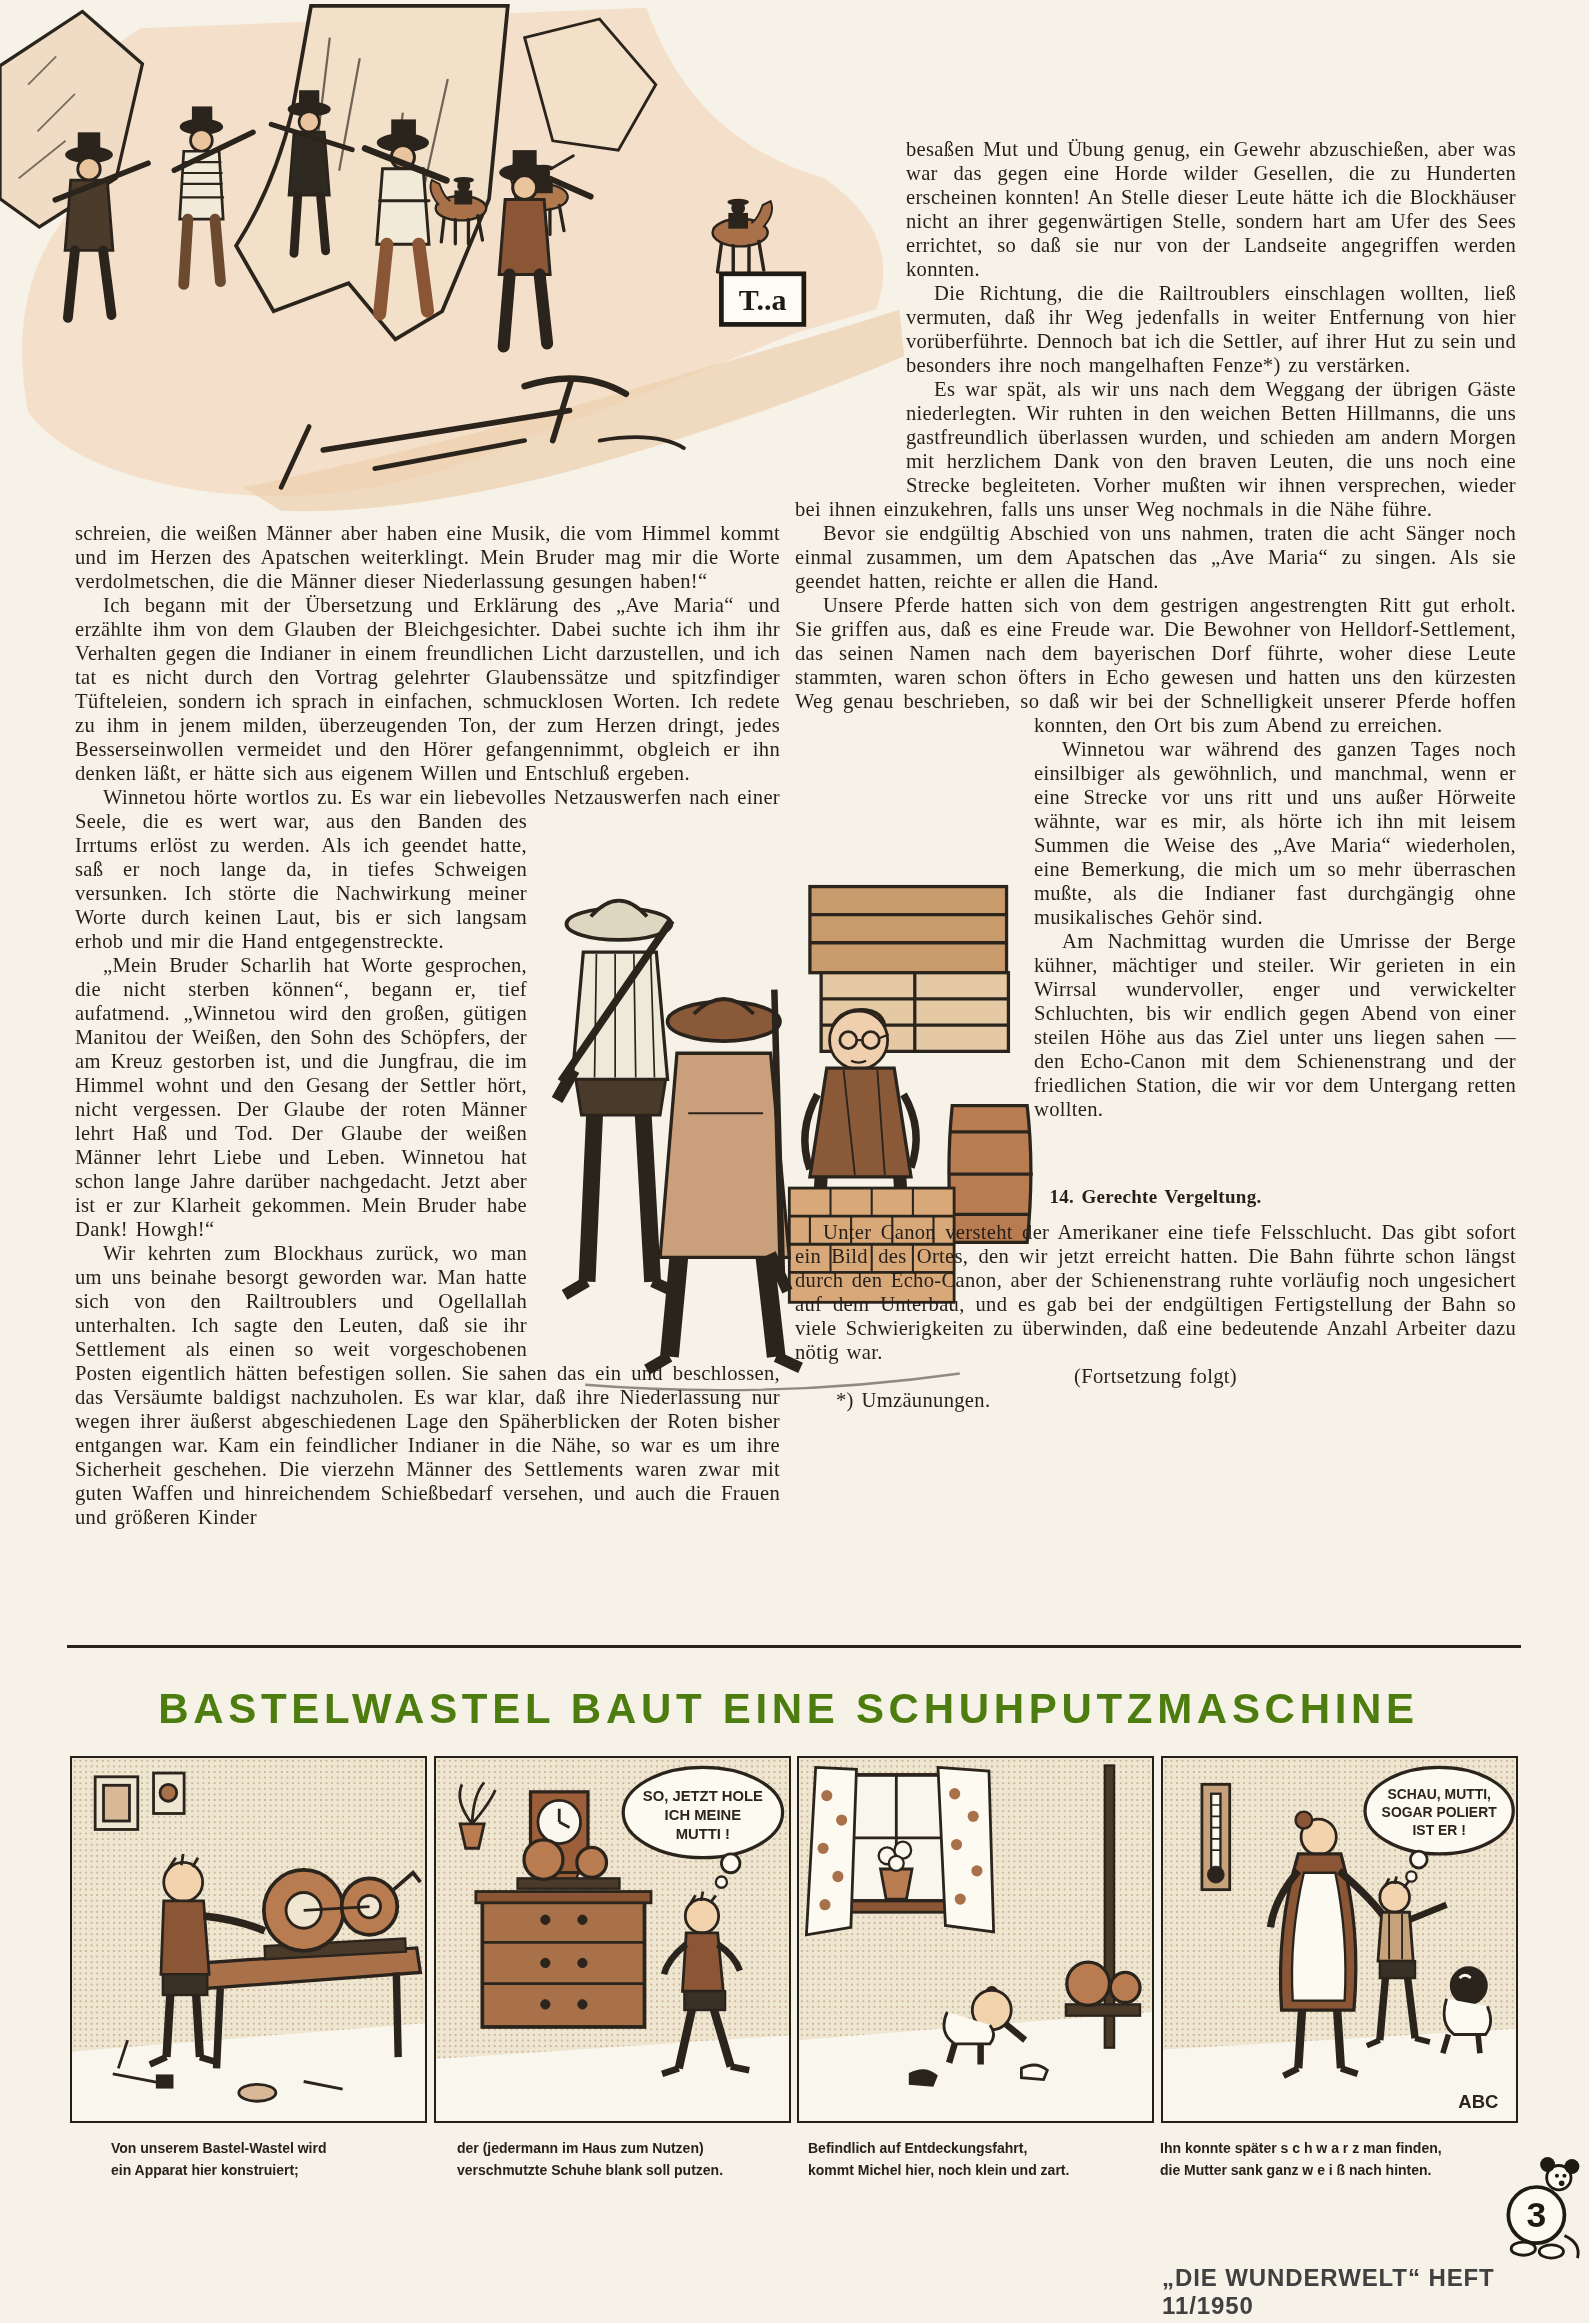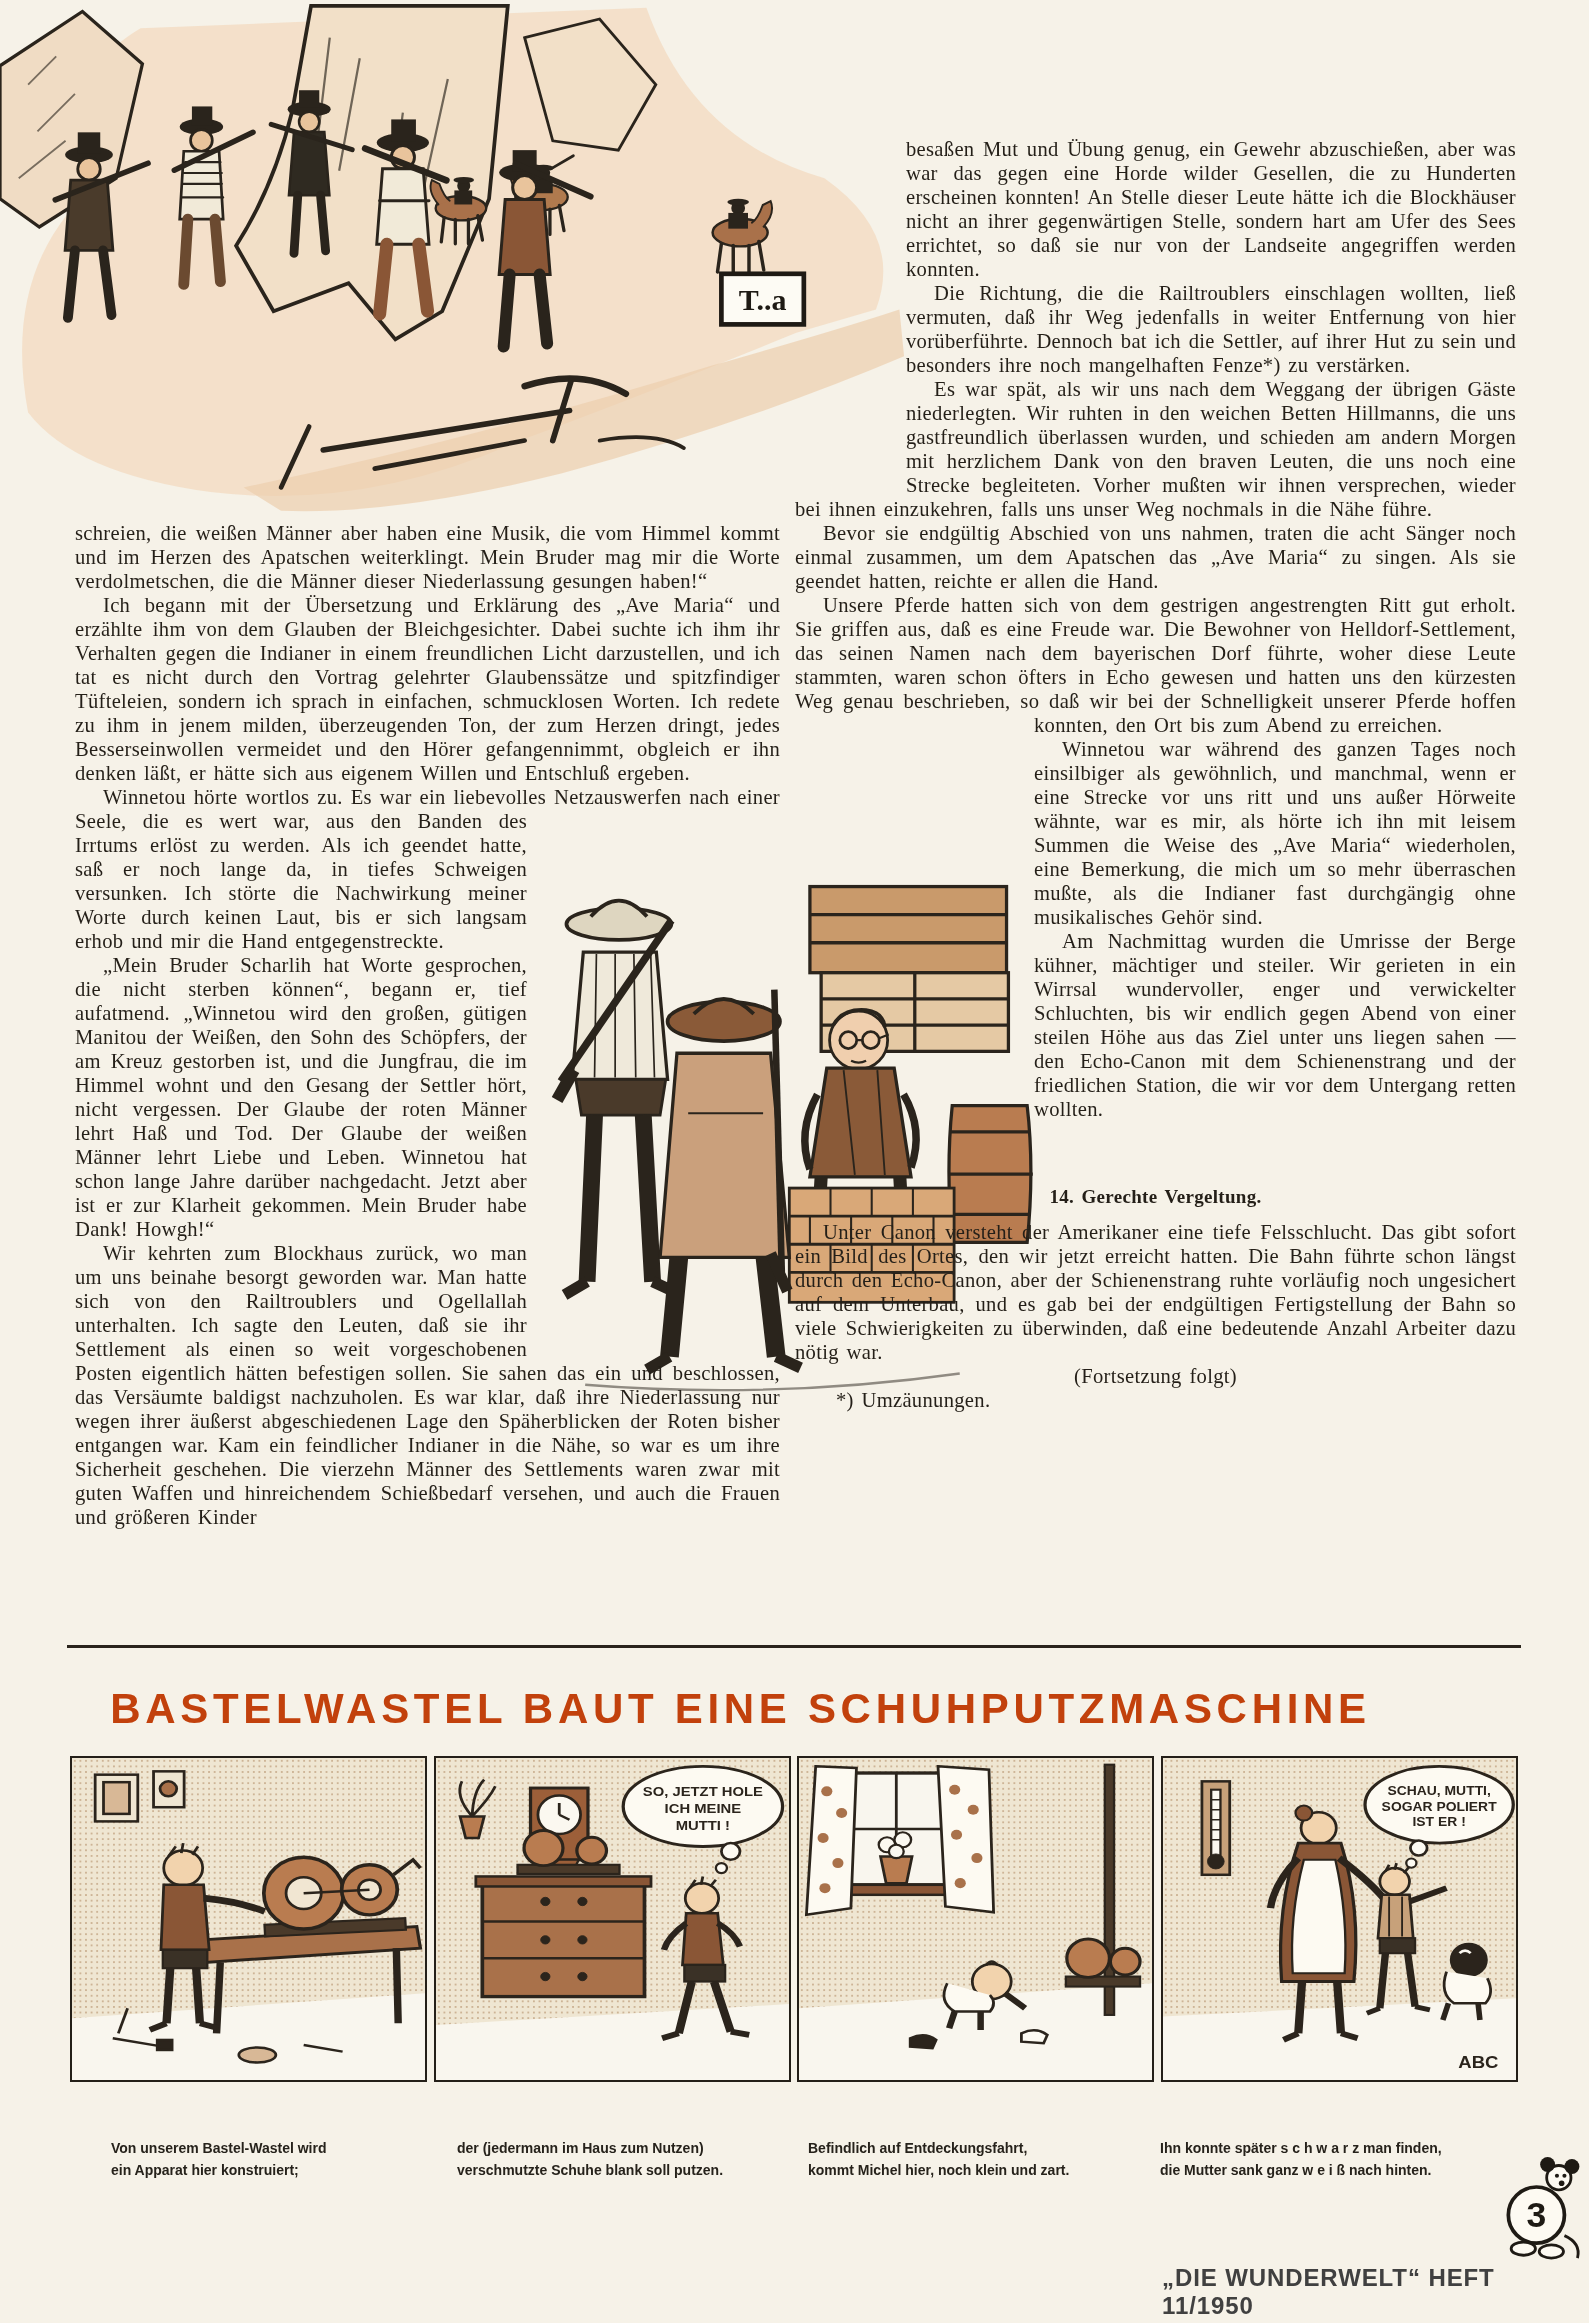"BASTELWASTEL BAUT EINE SCHUHPUTZMASCHINE" .comic-title { color: #c2410c -> #4d7c0f; padding-left: none -> 48px }
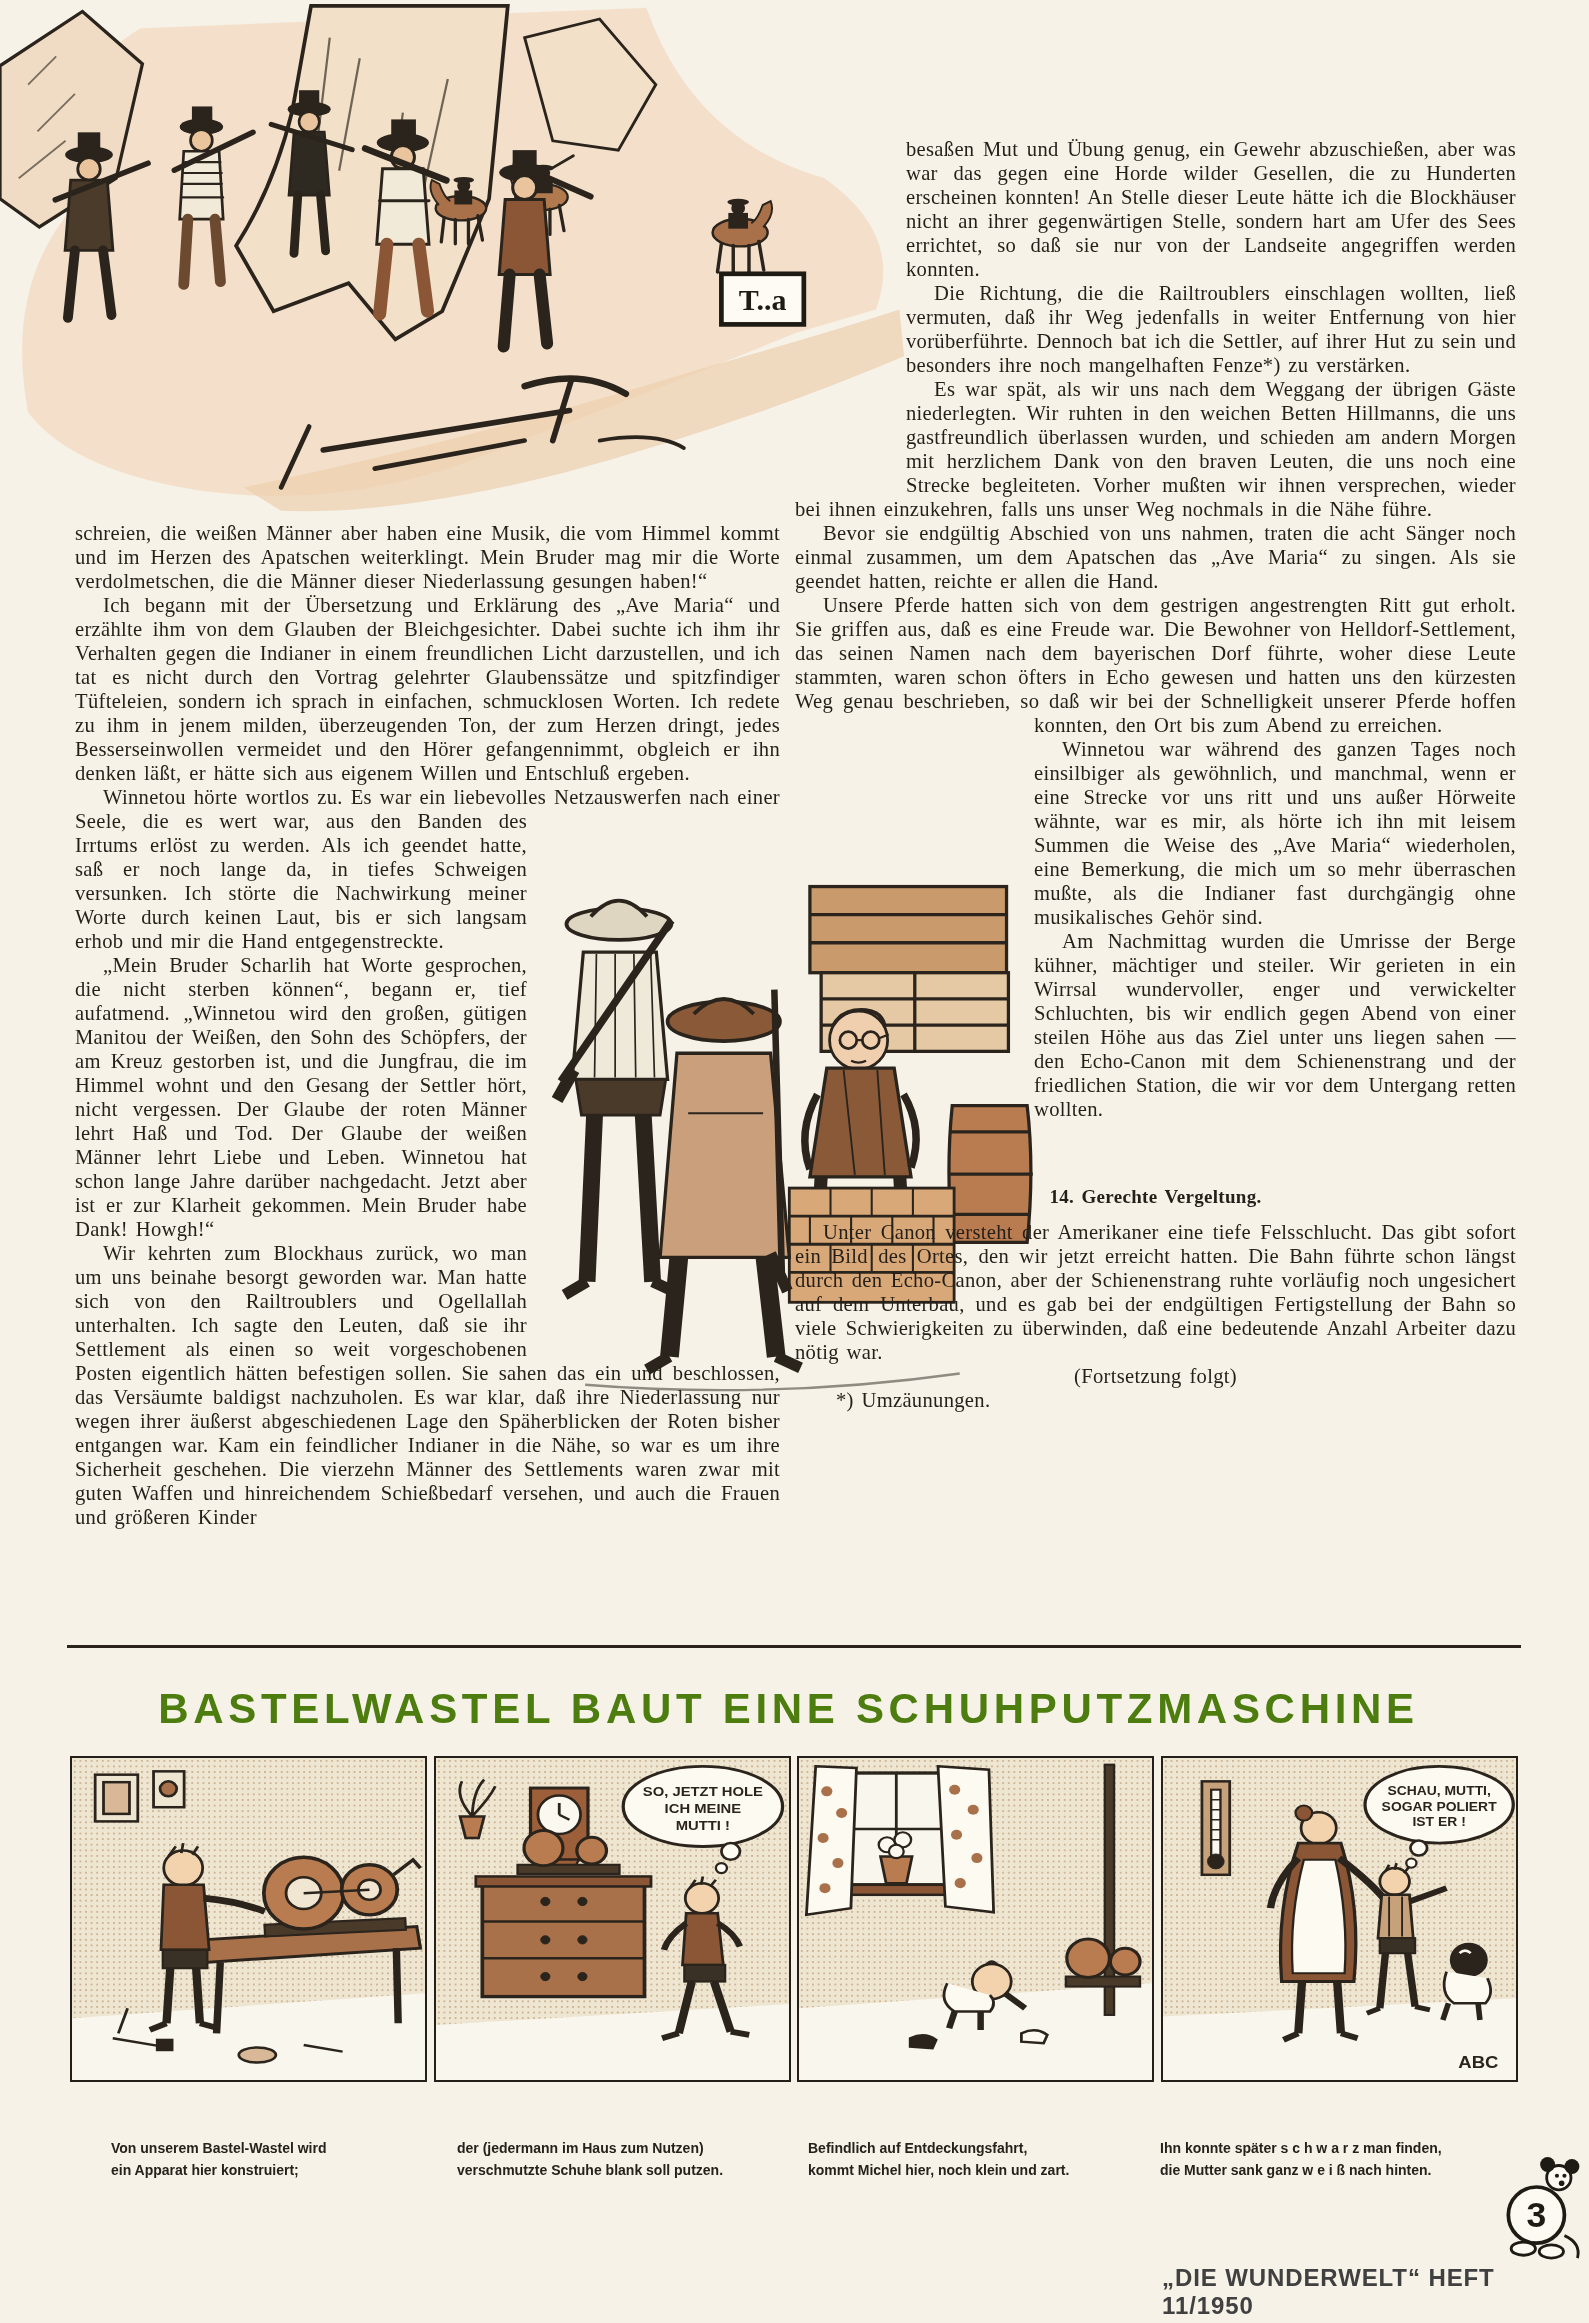"SO, JETZT HOLE" .strip { height: 326px -> 367px }
